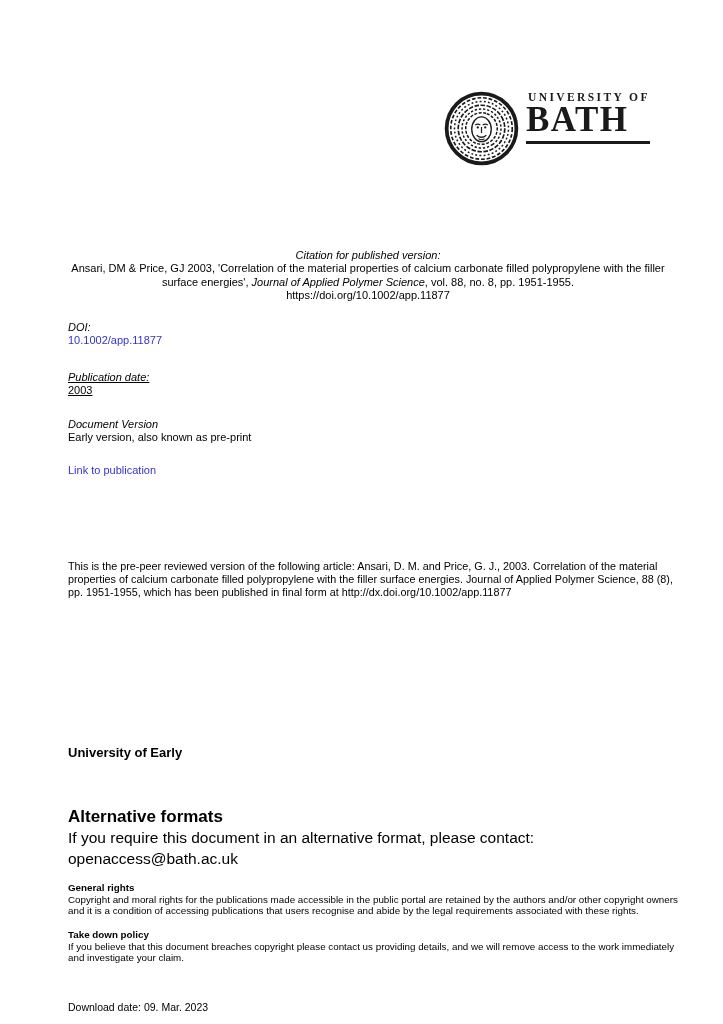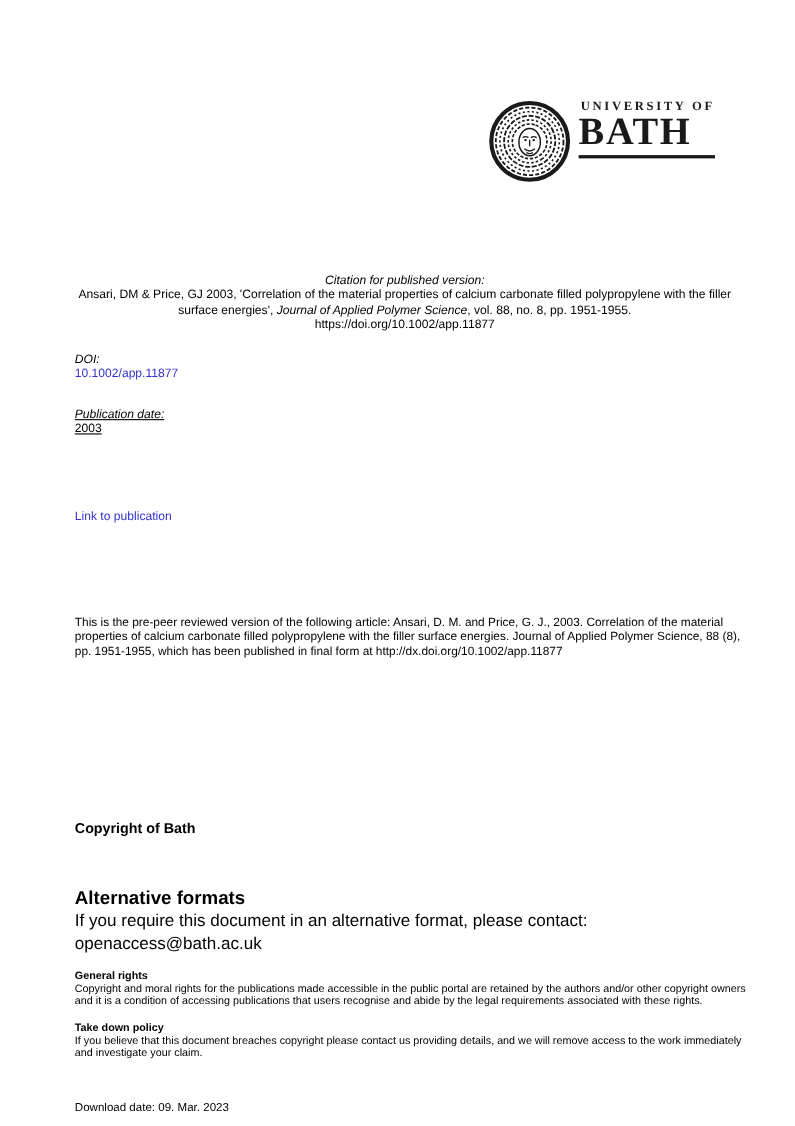"Document Version" div.abs { html: none -> <div> <div>Document Version</div> <div>Early version, also known as pre-print</div> </div> }
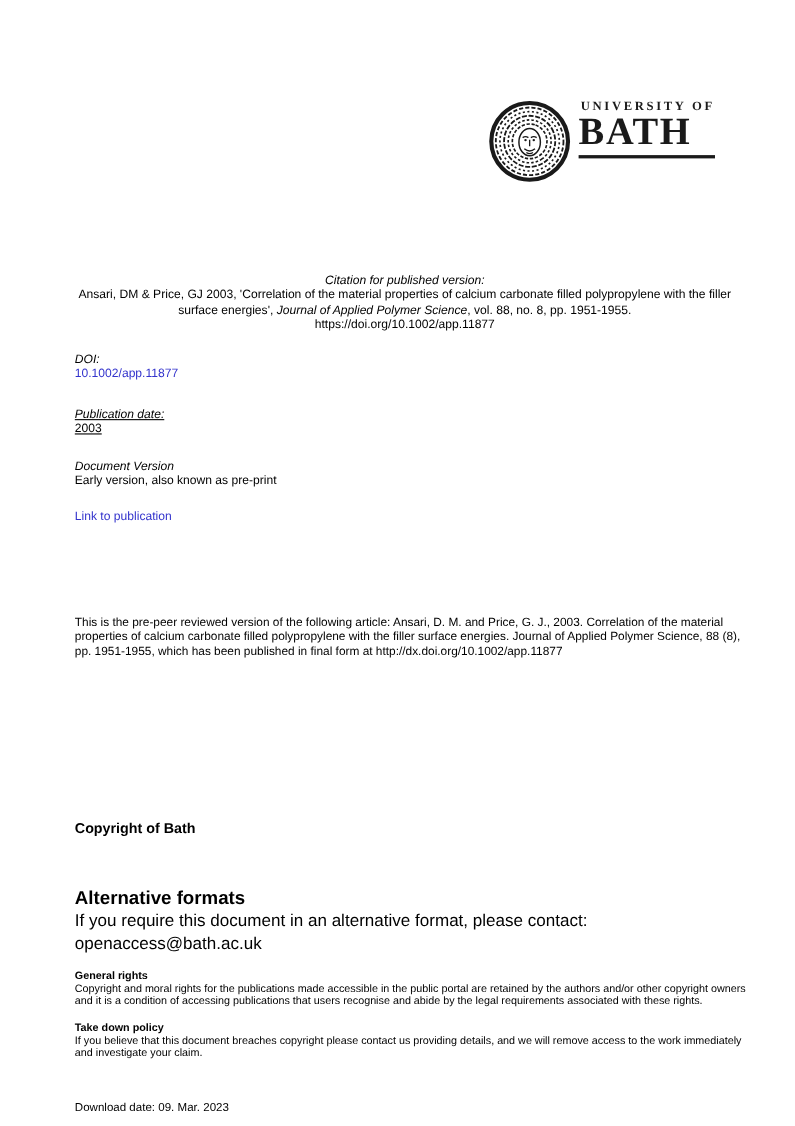"Copyright of Bath" div.abs { text: Copyright of Bath -> University of Early }
